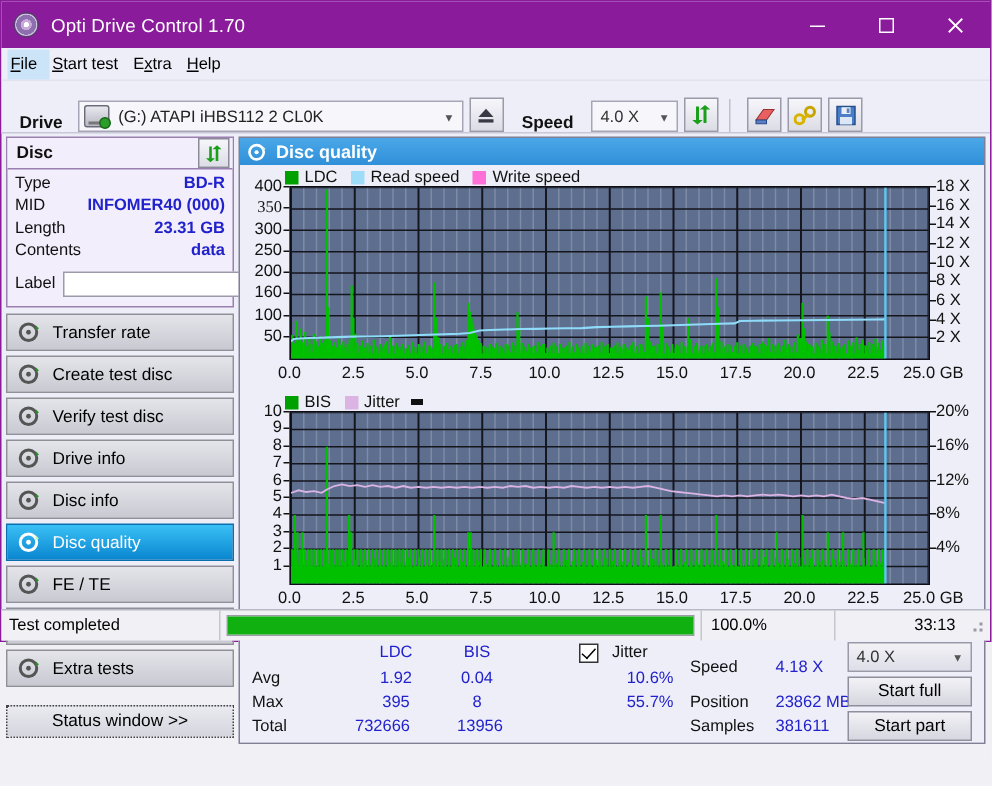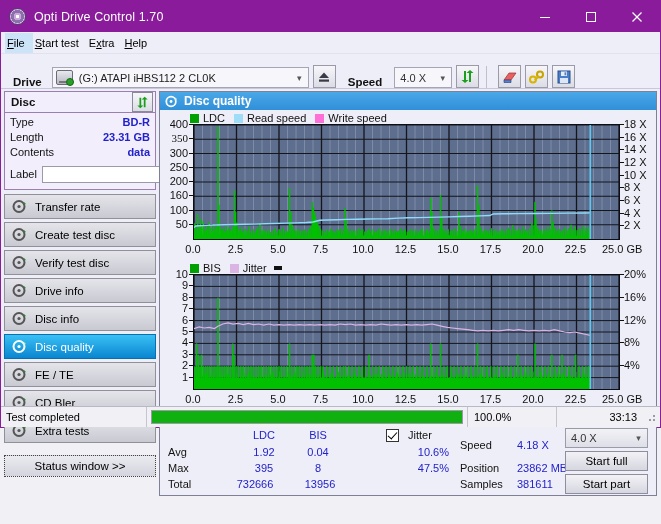"MID" div.drow { html: none -> <div> <span>MID</span> <span>INFOMER40 (000)</span> </div> }
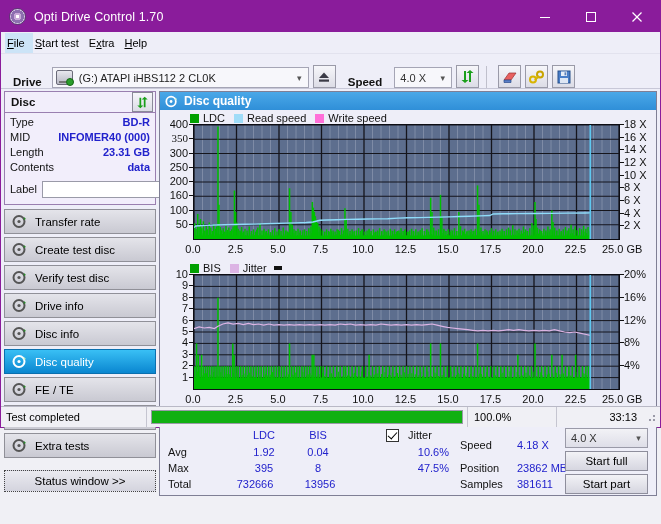"47.5%" div.st { text: 47.5% -> 55.7% }
